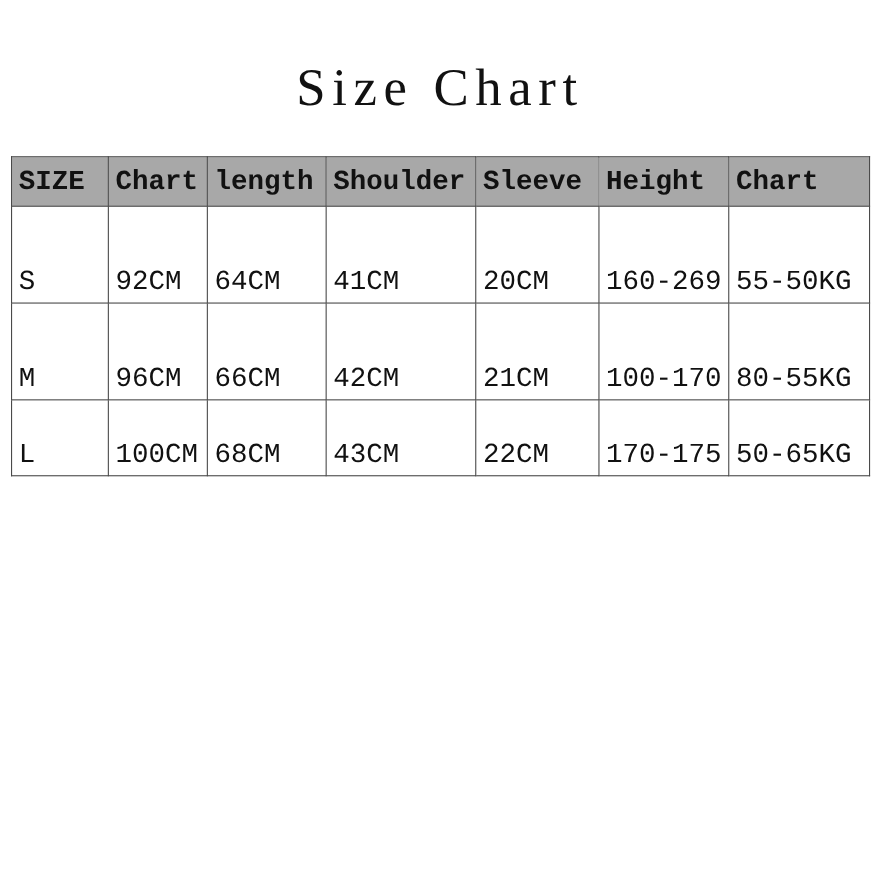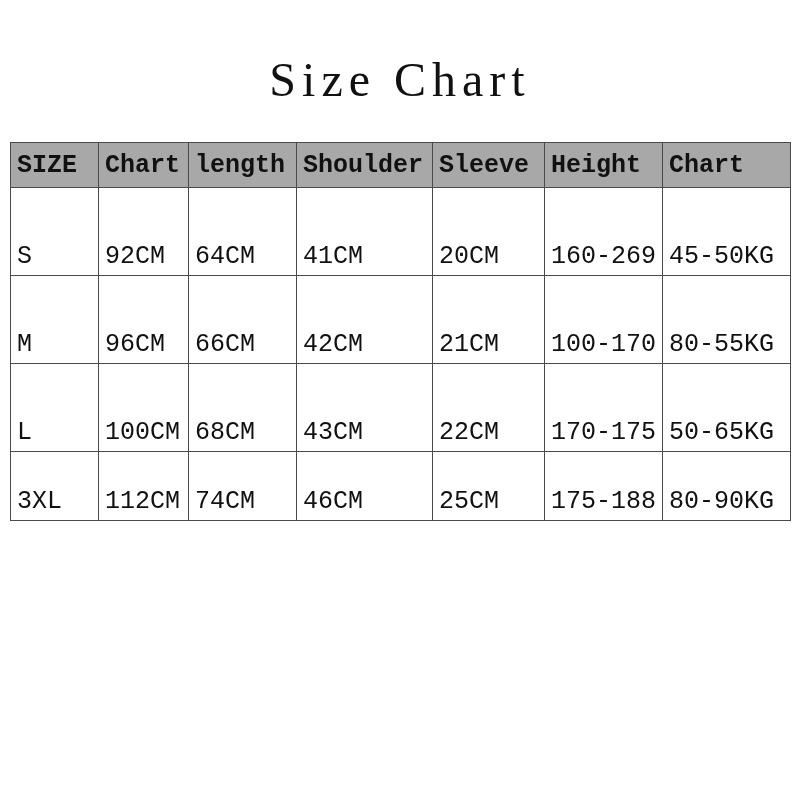"45-50KG" td { text: 45-50KG -> 55-50KG }
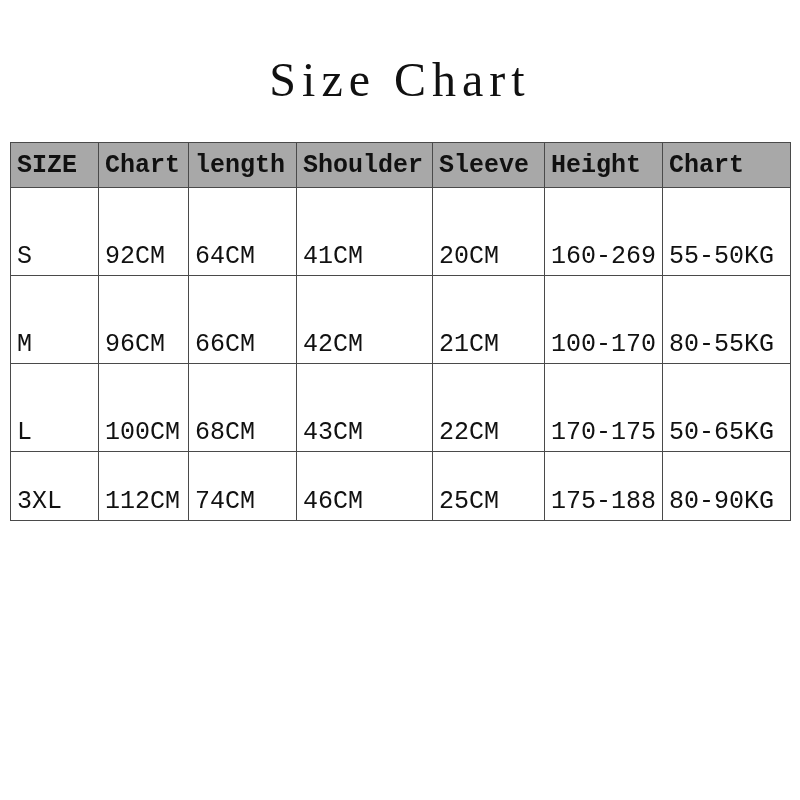"3XL" tr { html: <tr> <td>3XL</td> <td>112CM</td> <td>74CM</td> <td>46CM</td> <td>25CM</td> <td>175-188</td> <td>80-90KG</td> </tr> -> none }
